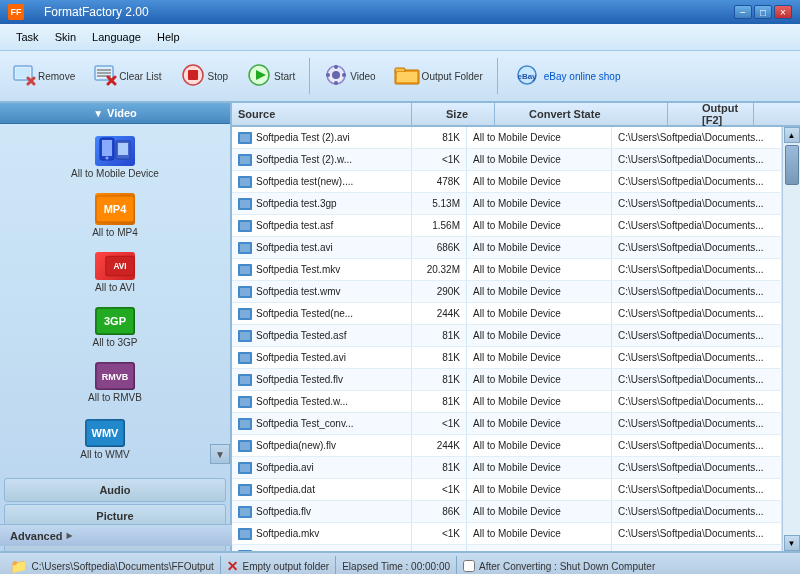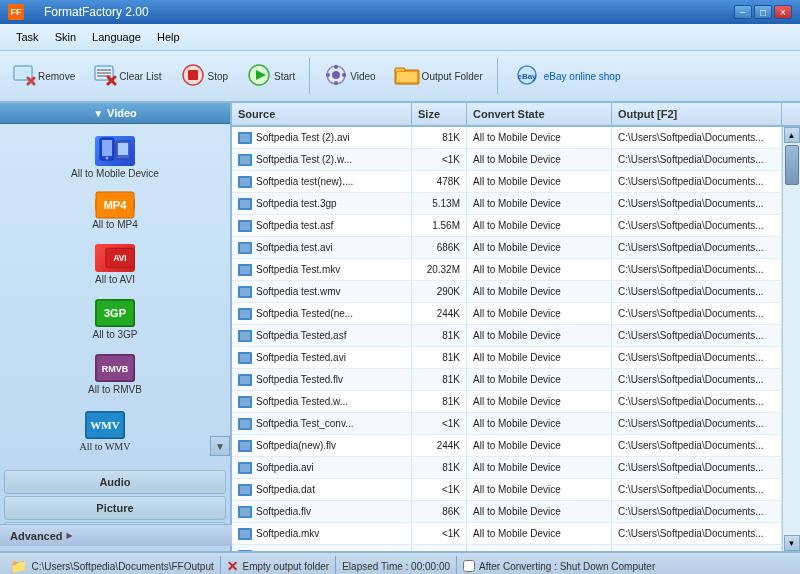"Source" .table-header { gap: none -> 28px }
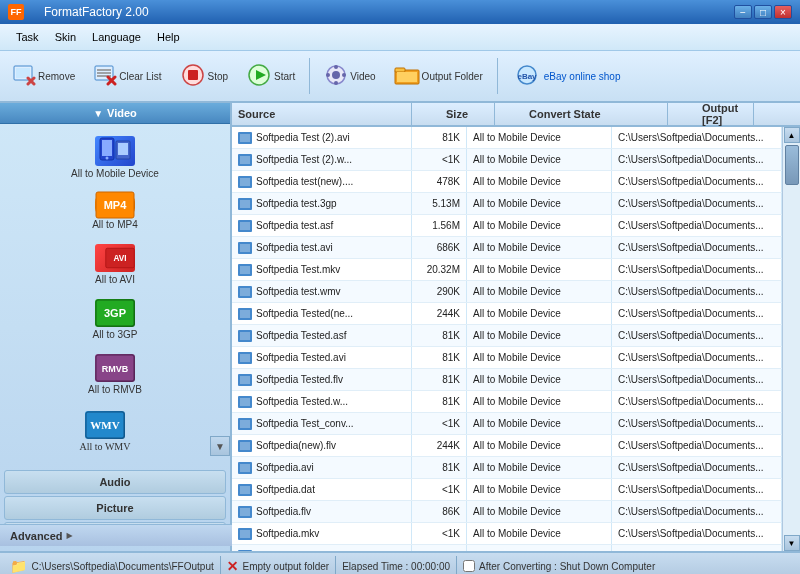"MP4" .icon-mp4 { border-radius: 9px -> 3px; height: 24px -> 32px }
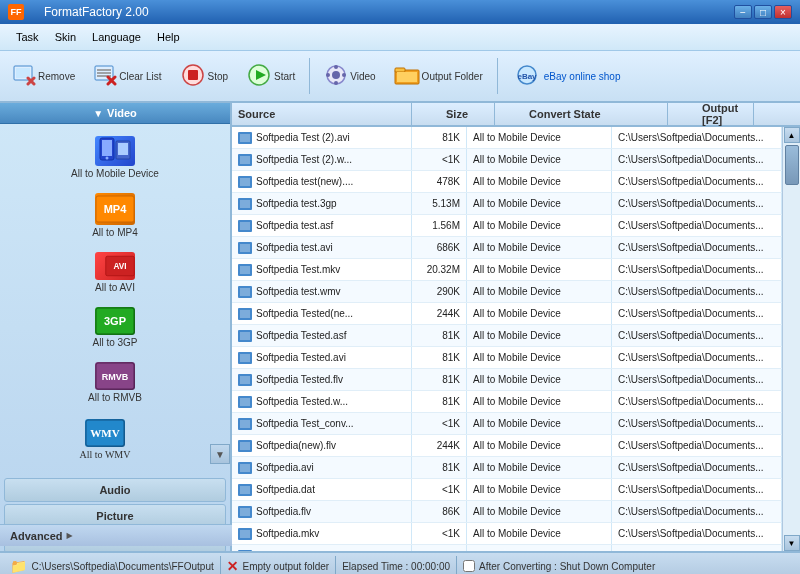"WMV" div.sidebar-item-container { font-family: Liberation Serif, serif -> none }
